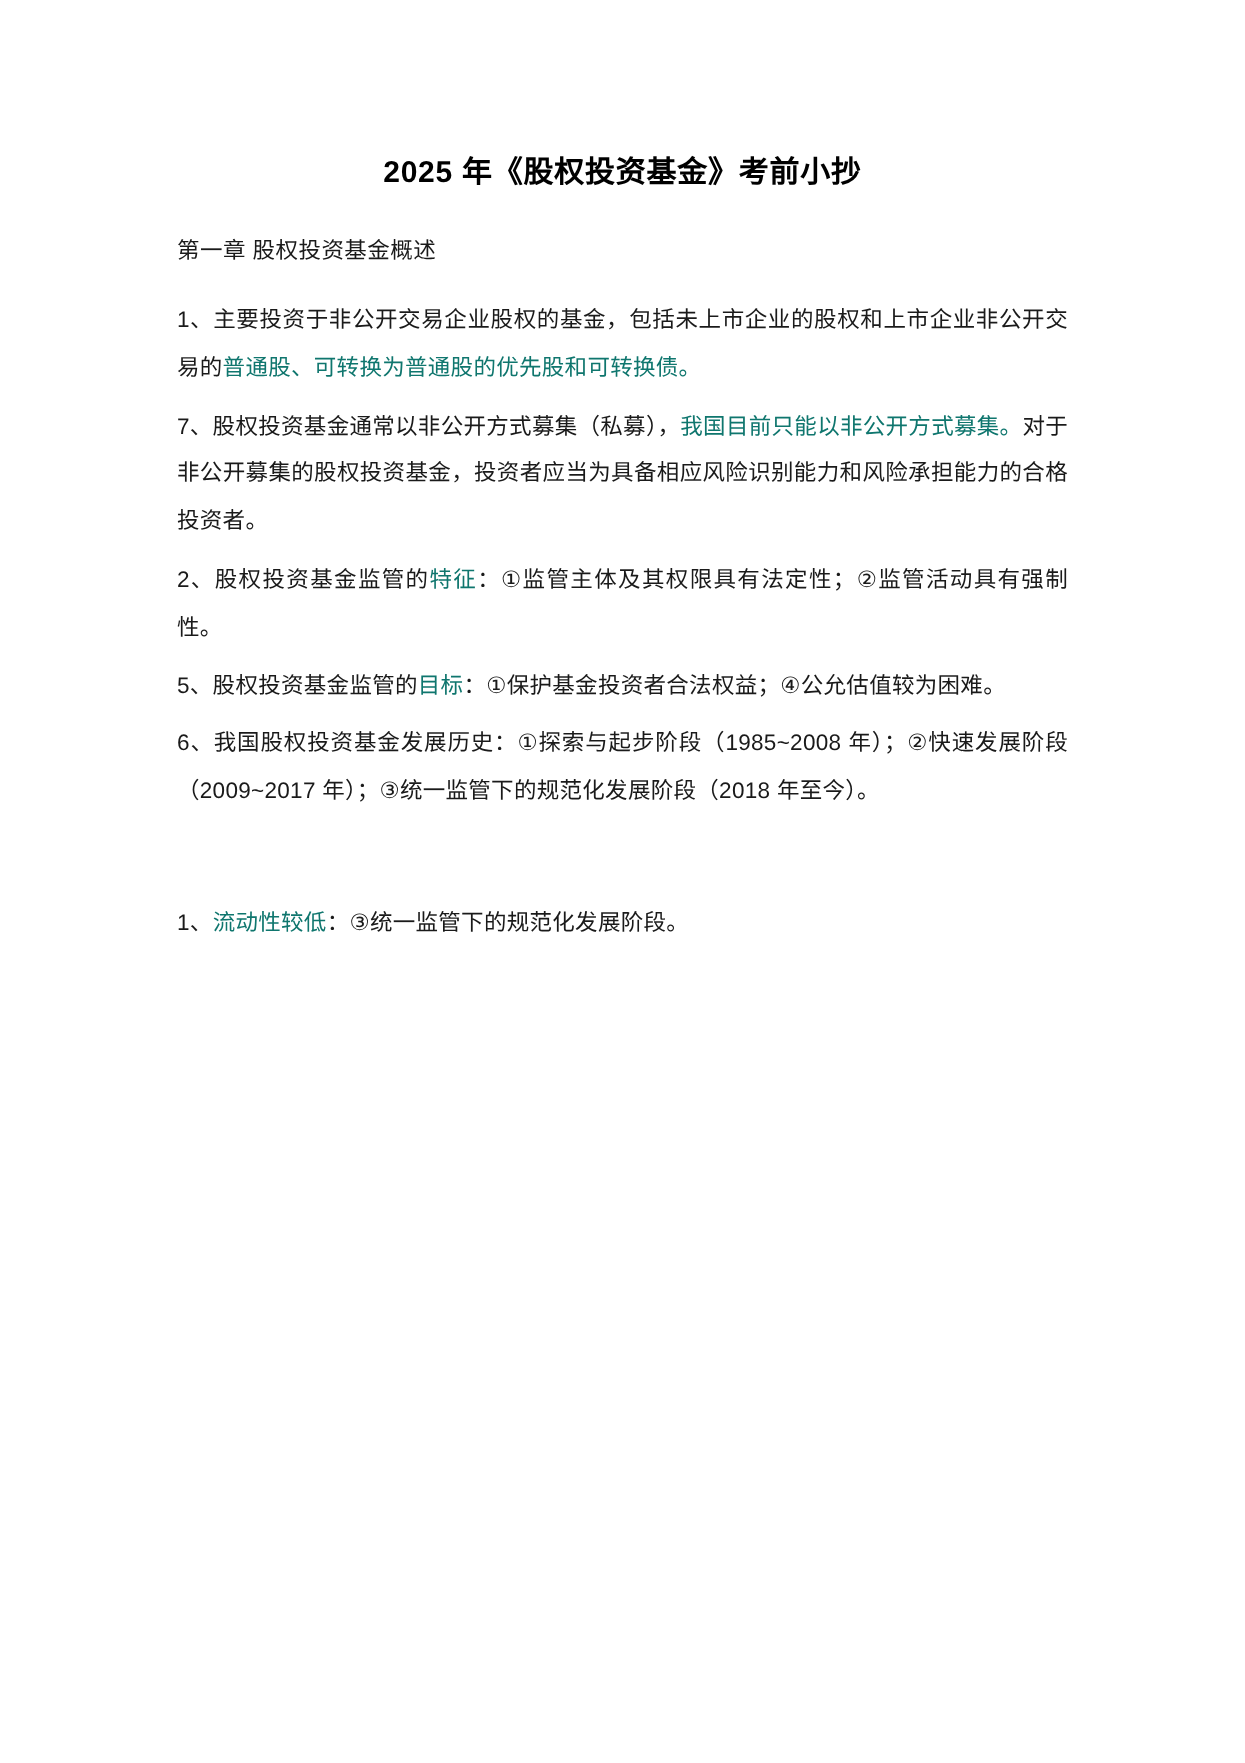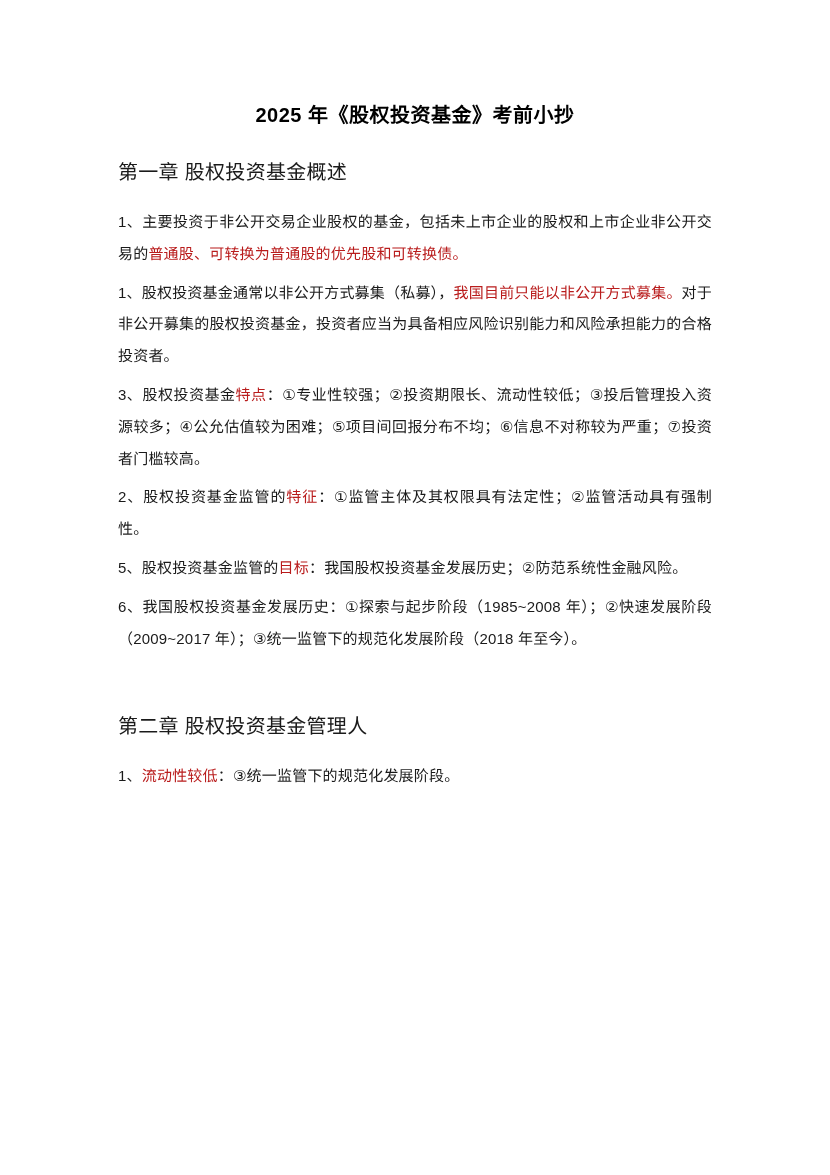"第一章 股权投资基金概述" .chapter-heading { font-size: 20px -> 15px }
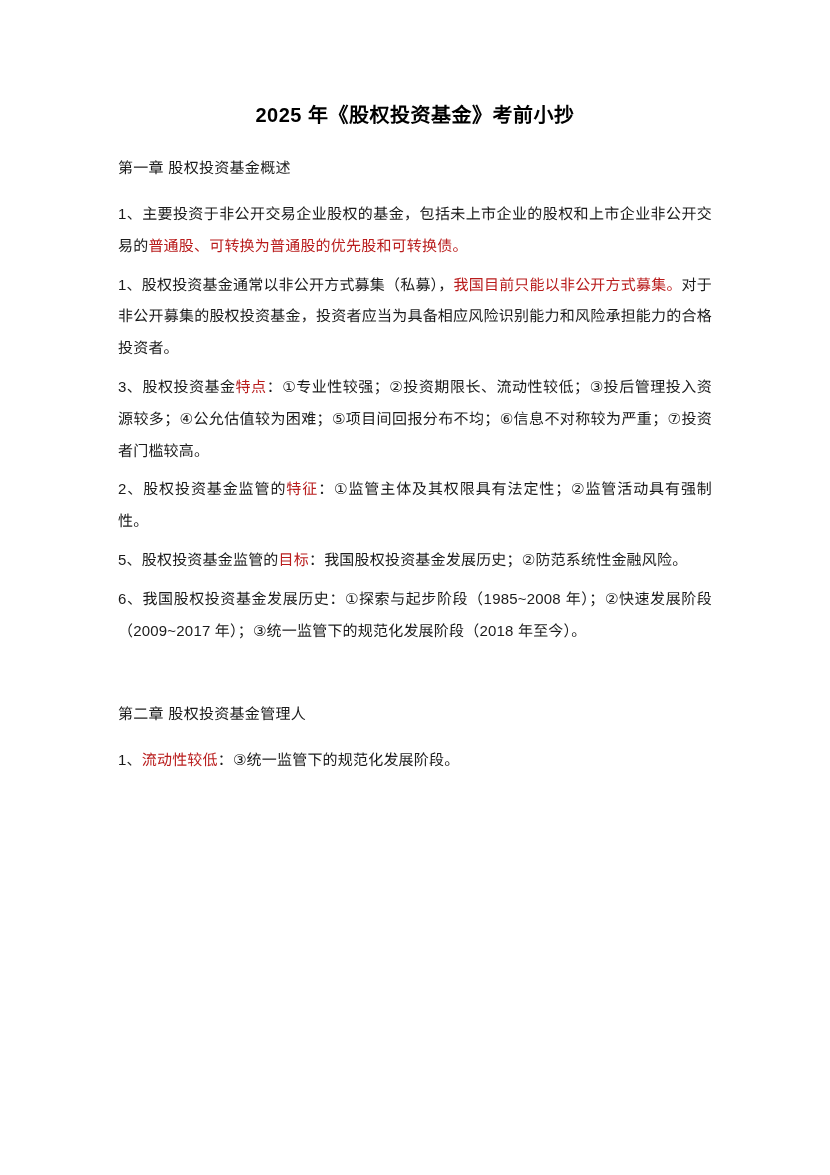"普通股、可转换为普通股的优先股和可转换债。" .hl { color: #b91c1c -> #0f766e }
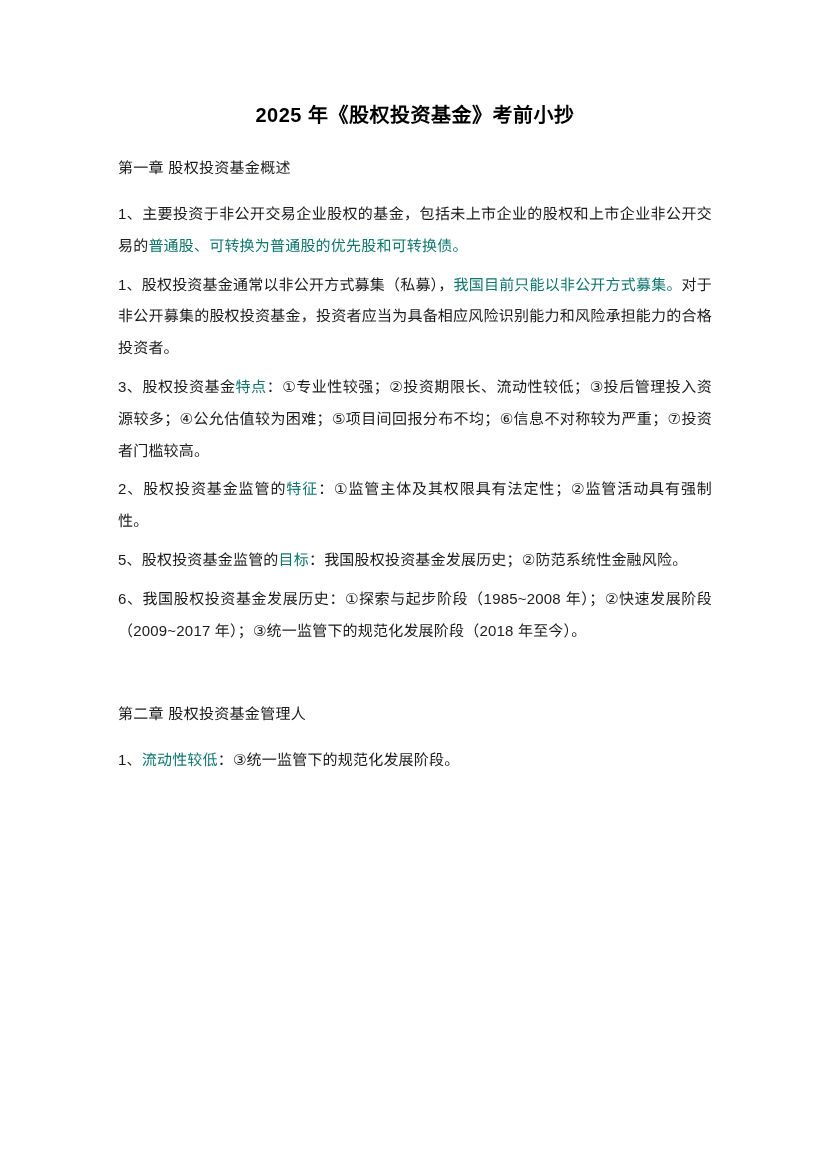"1、股权投资基金通常以非公开方式募集（私募），" span { text: 1 -> 7 }
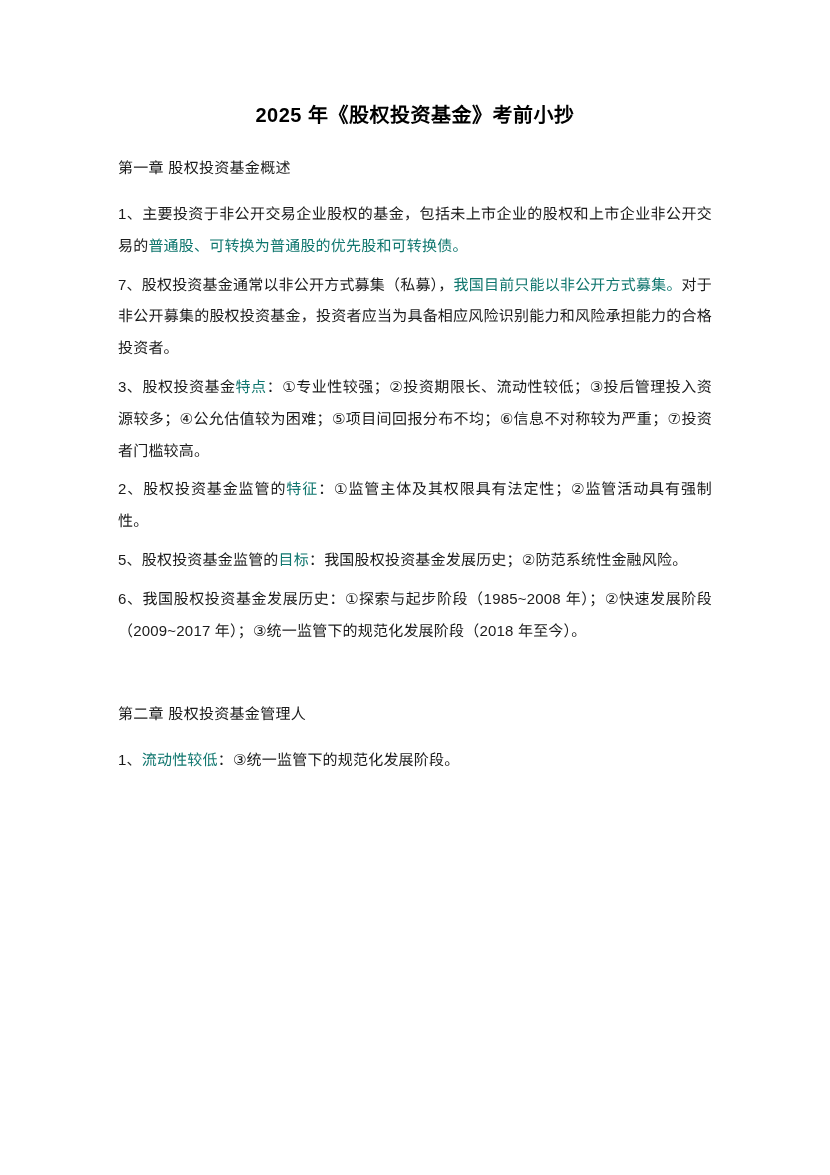"3、股权投资基金特点：①专业性较强；②投资期限长、流动性较低；③投后管理投入资源" p.para { html: <p> <span>3、股权投资基金</span><span>特点</span><span>：①专业性较强；②投资期限长、流动性较低；③投后管理投入资源较多；④公允估值较为困难；⑤项目间回报分布不均；⑥信息不对称较为严重；⑦投资者门槛较高。</span> </p> -> none }
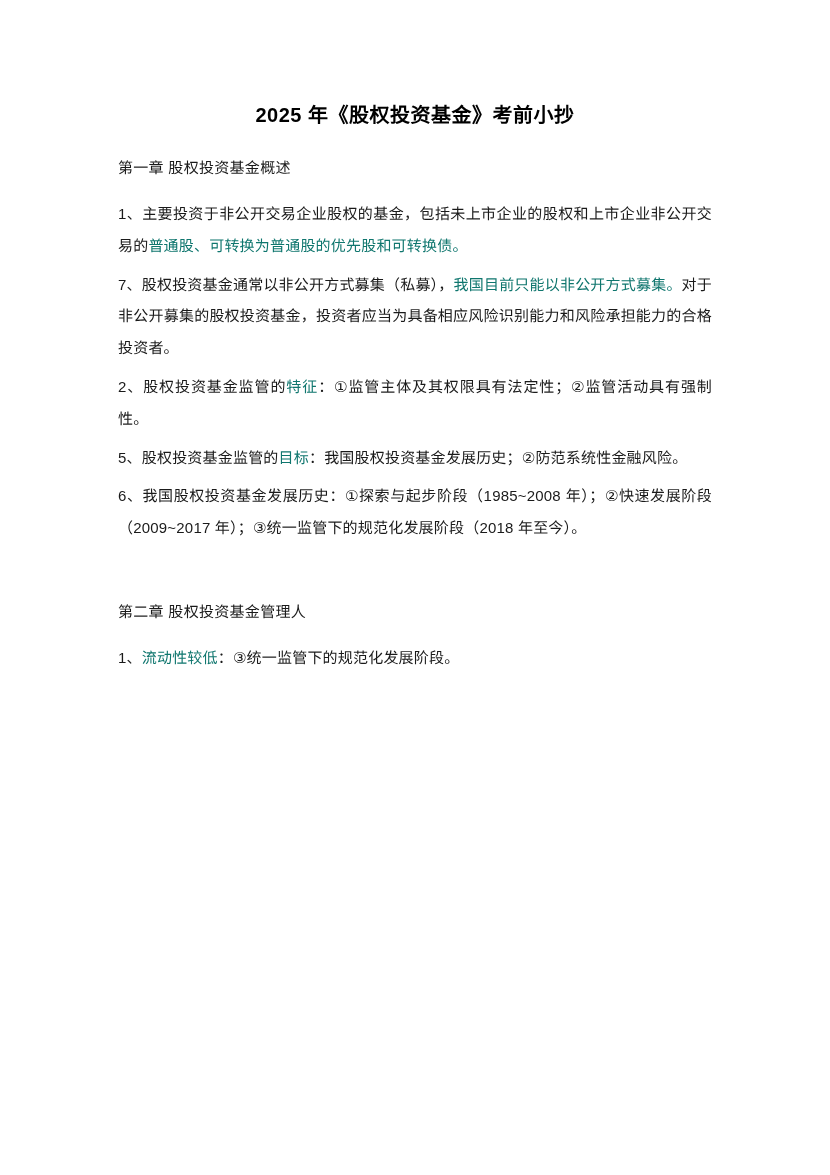"：我国股权投资基金发展历史；②防范系统性金融风险。" span { text: 我国股权投资基金发展历史；②防范系统性金融风险 -> ①保护基金投资者合法权益；④公允估值较为困难 }
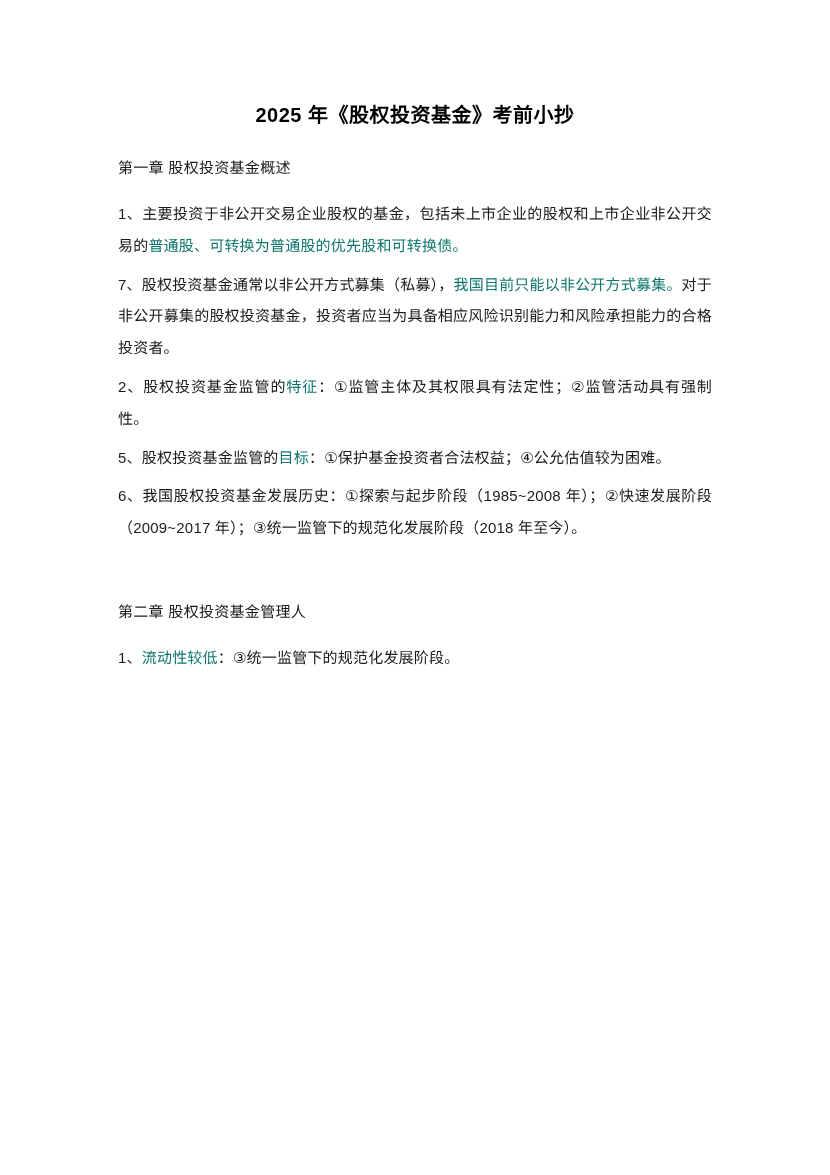"第二章 股权投资基金管理人" p.chapter-heading { html: <p>第二章 股权投资基金管理人</p> -> none }
